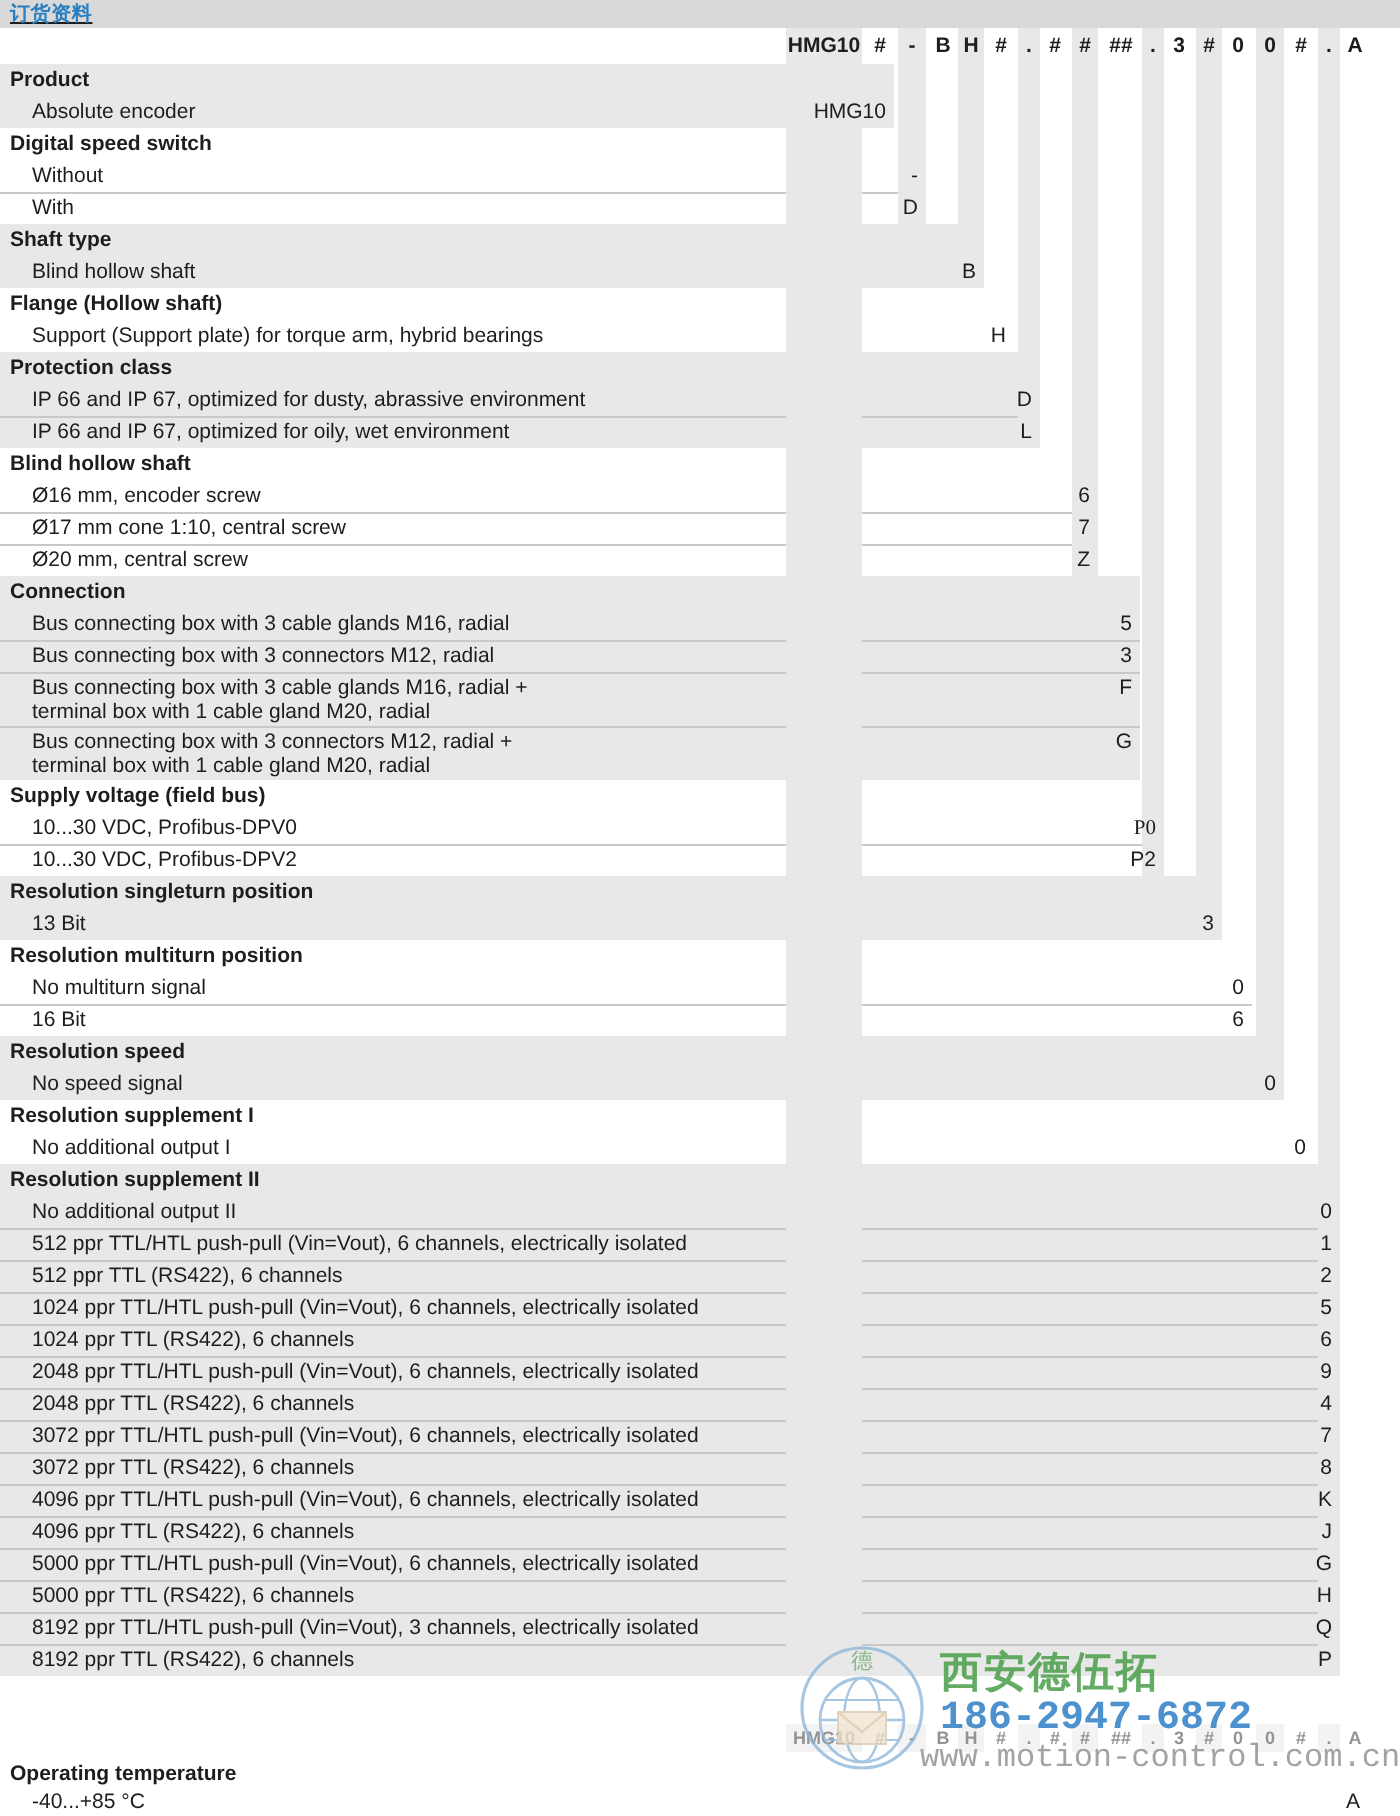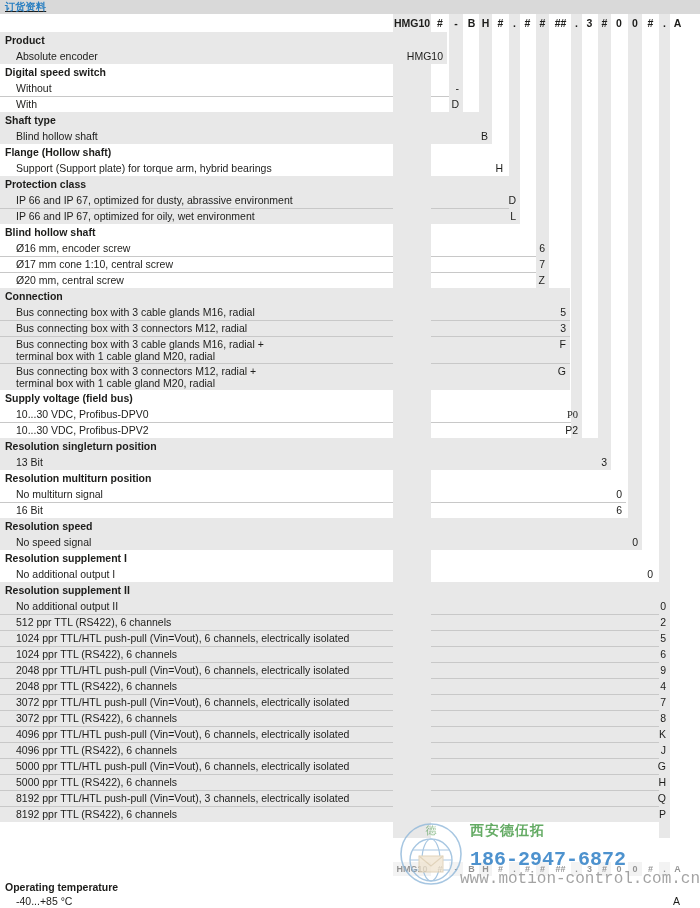"512 ppr TTL/HTL push-pull (Vin=Vout)," div.row { html: none -> <div> <div></div> <div>512 ppr TTL/HTL push-pull (Vin=Vout), 6 channels, electrically isolated</div> <div>1</div> </div> }
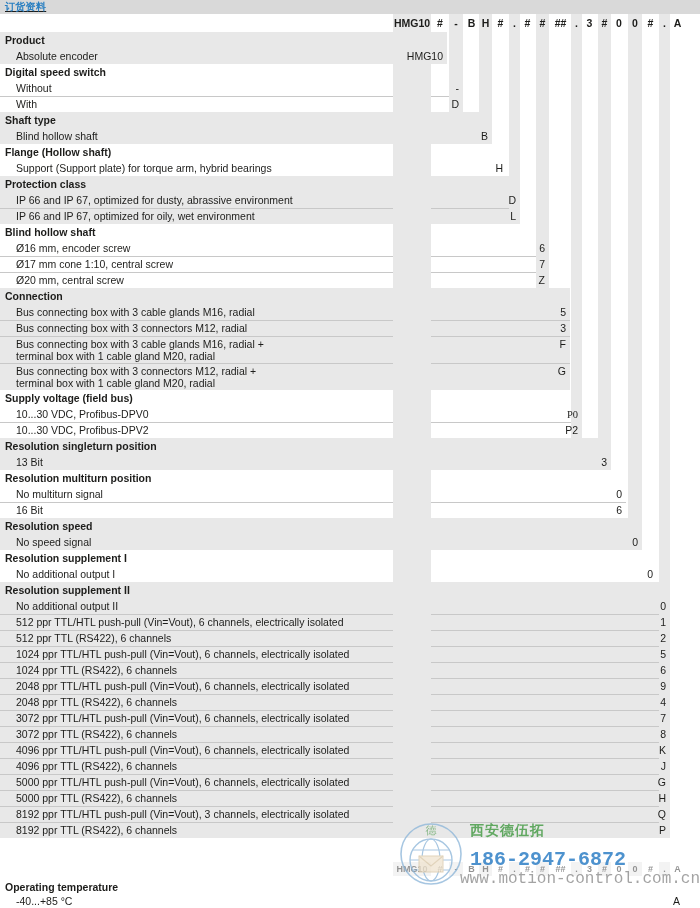"西安德伍拓" #wm-cn { font-size: 14px -> 21px }
